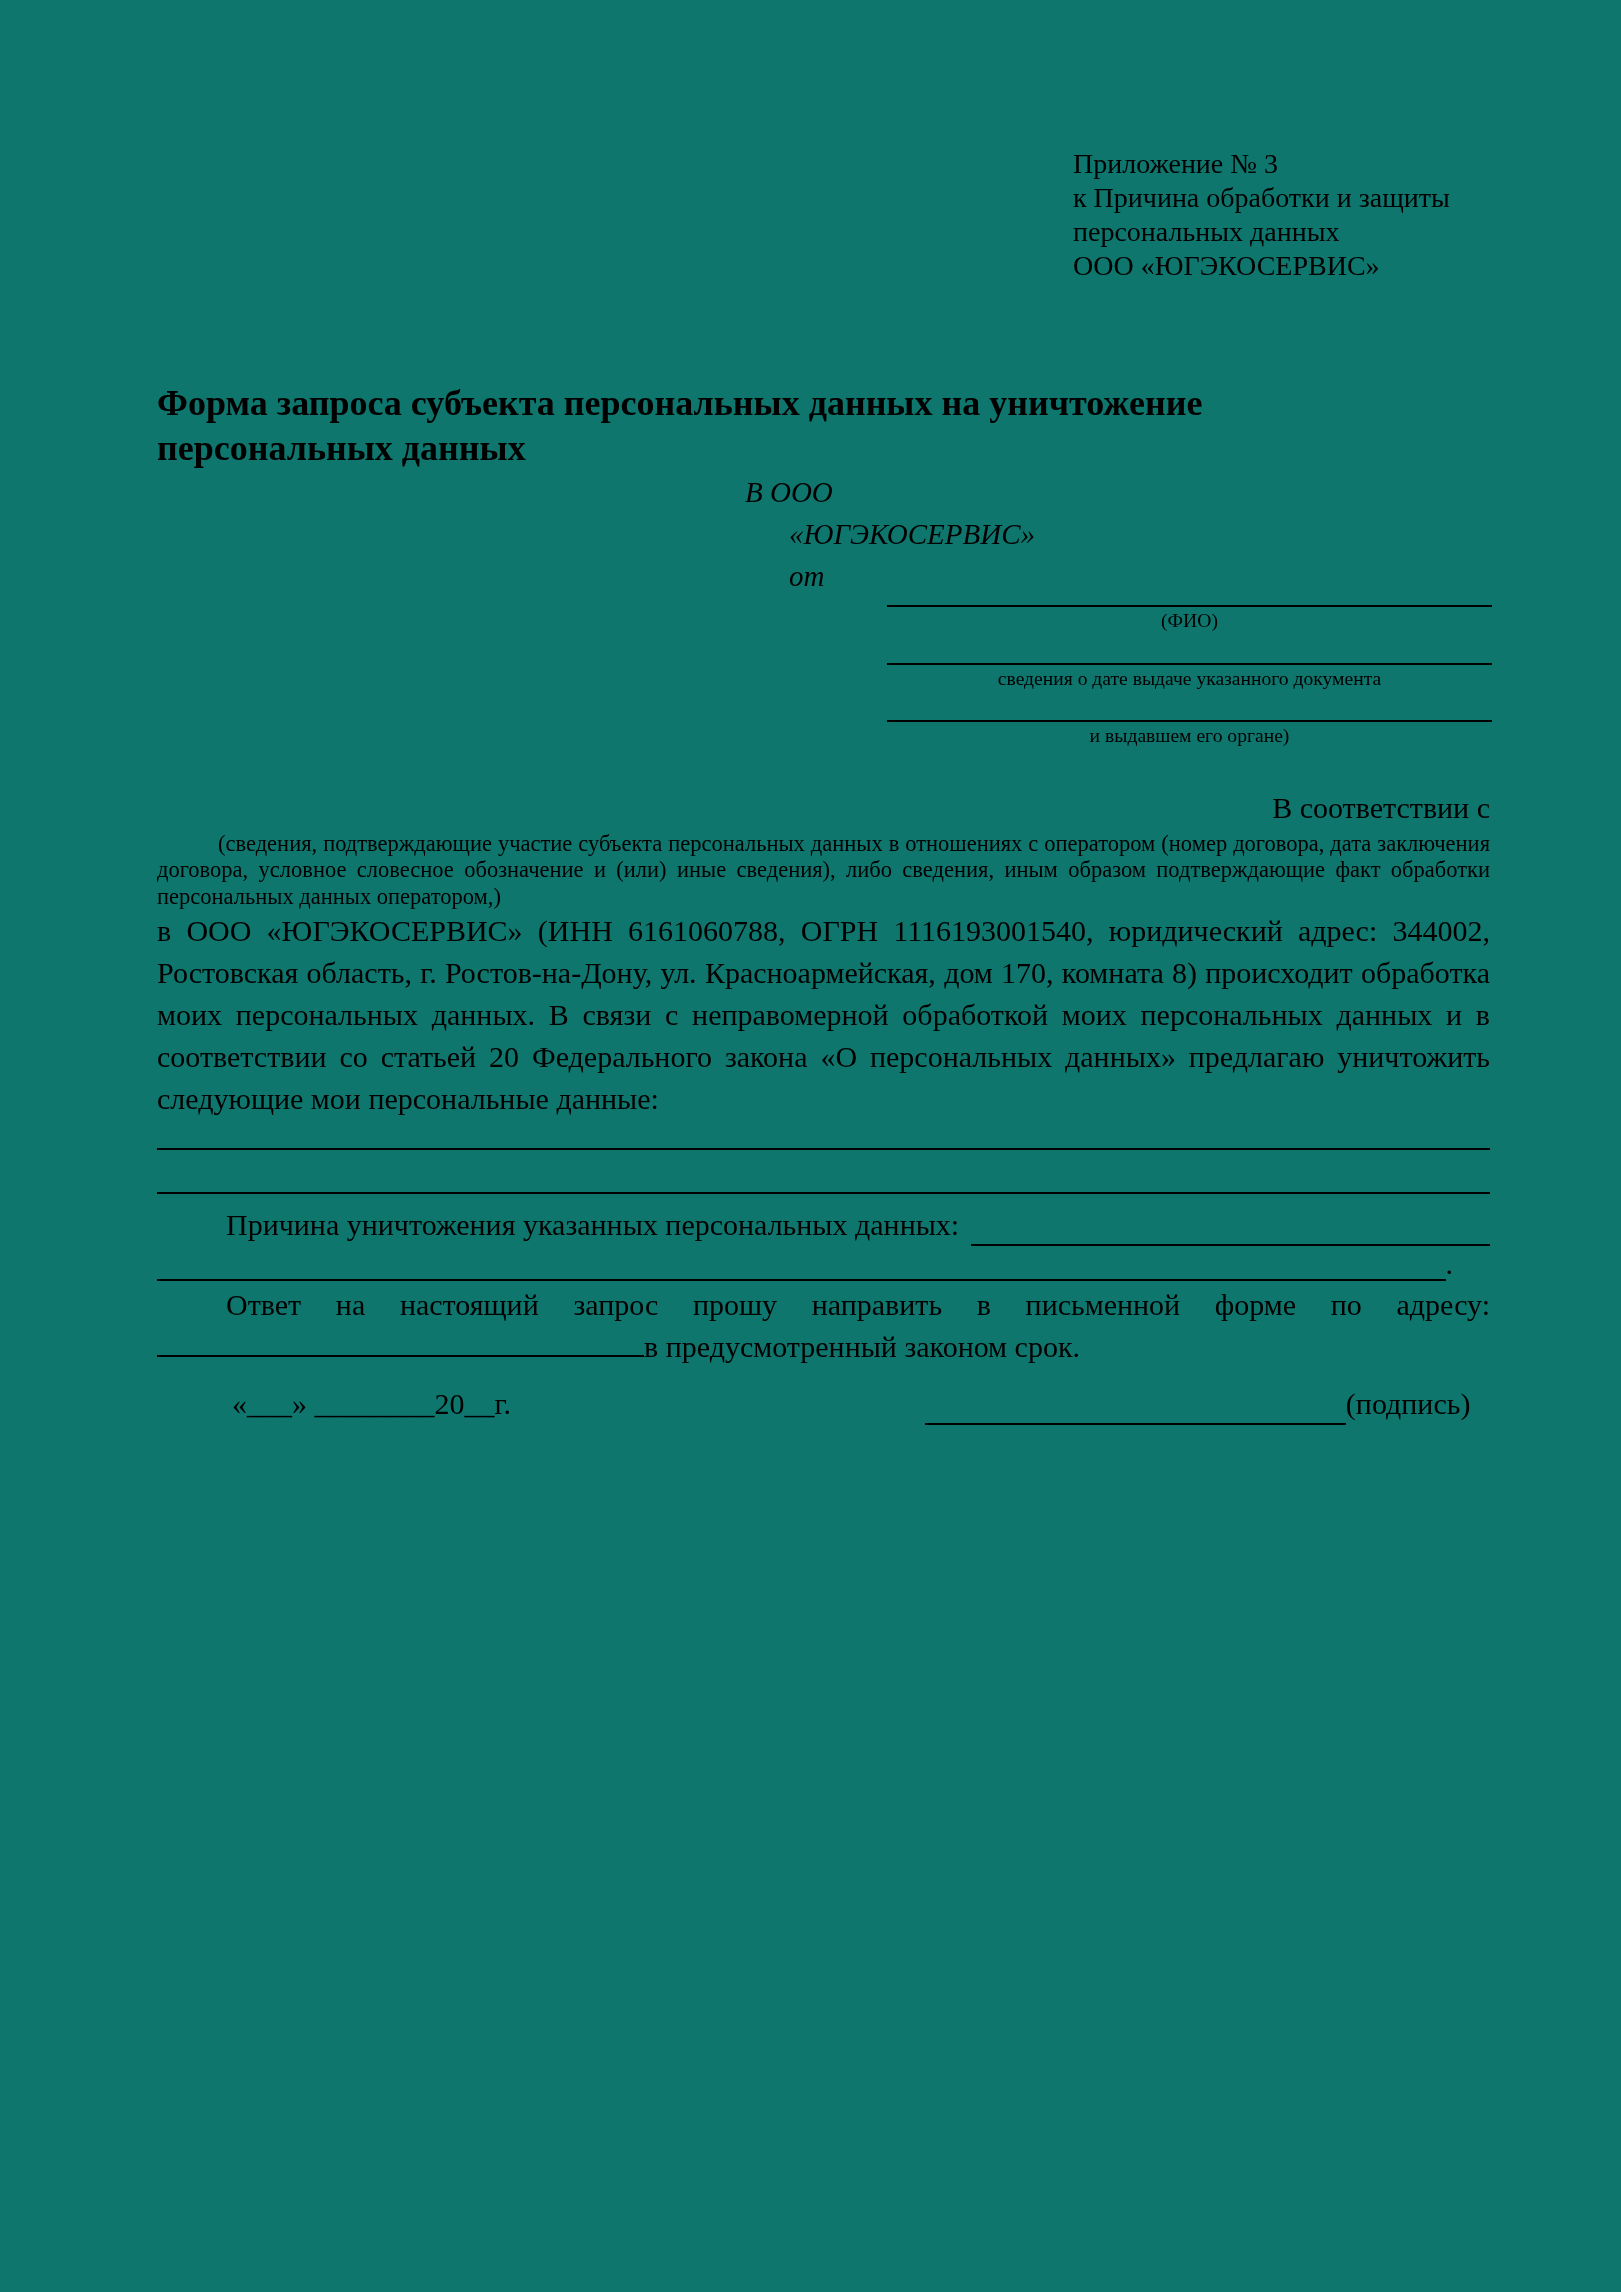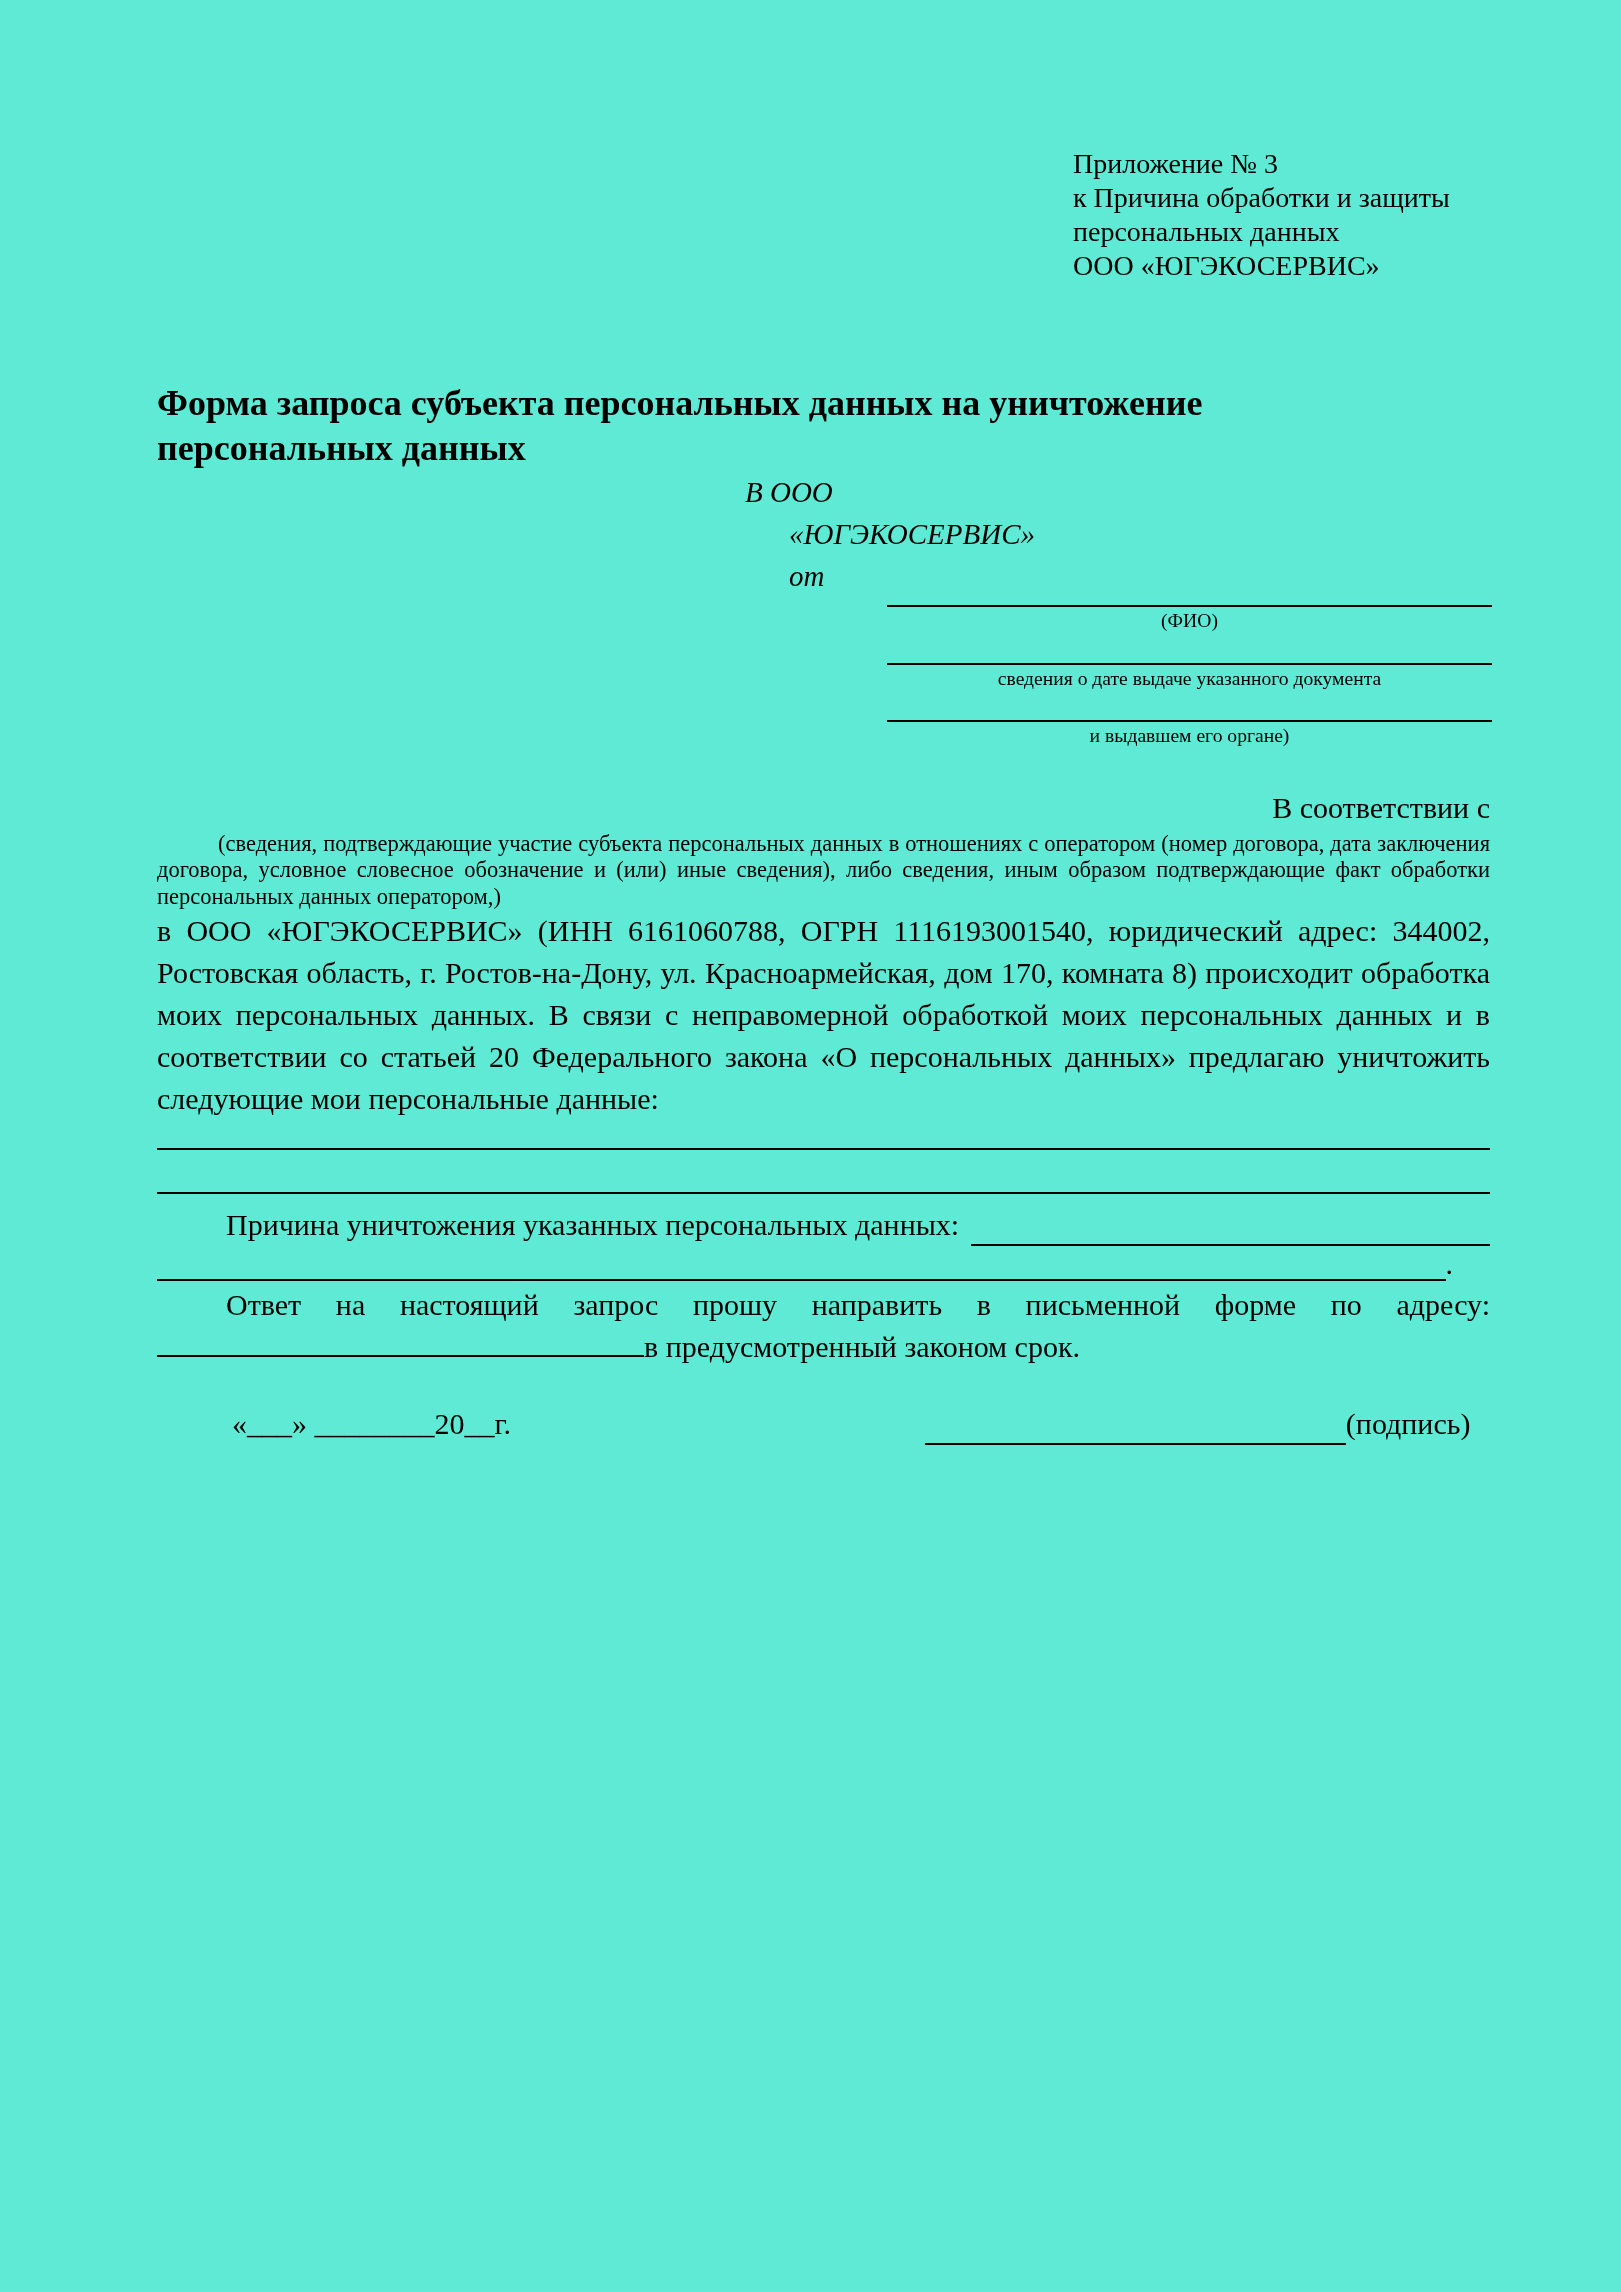"Приложение № 3" .page { background: #5eead4 -> #0f766e }
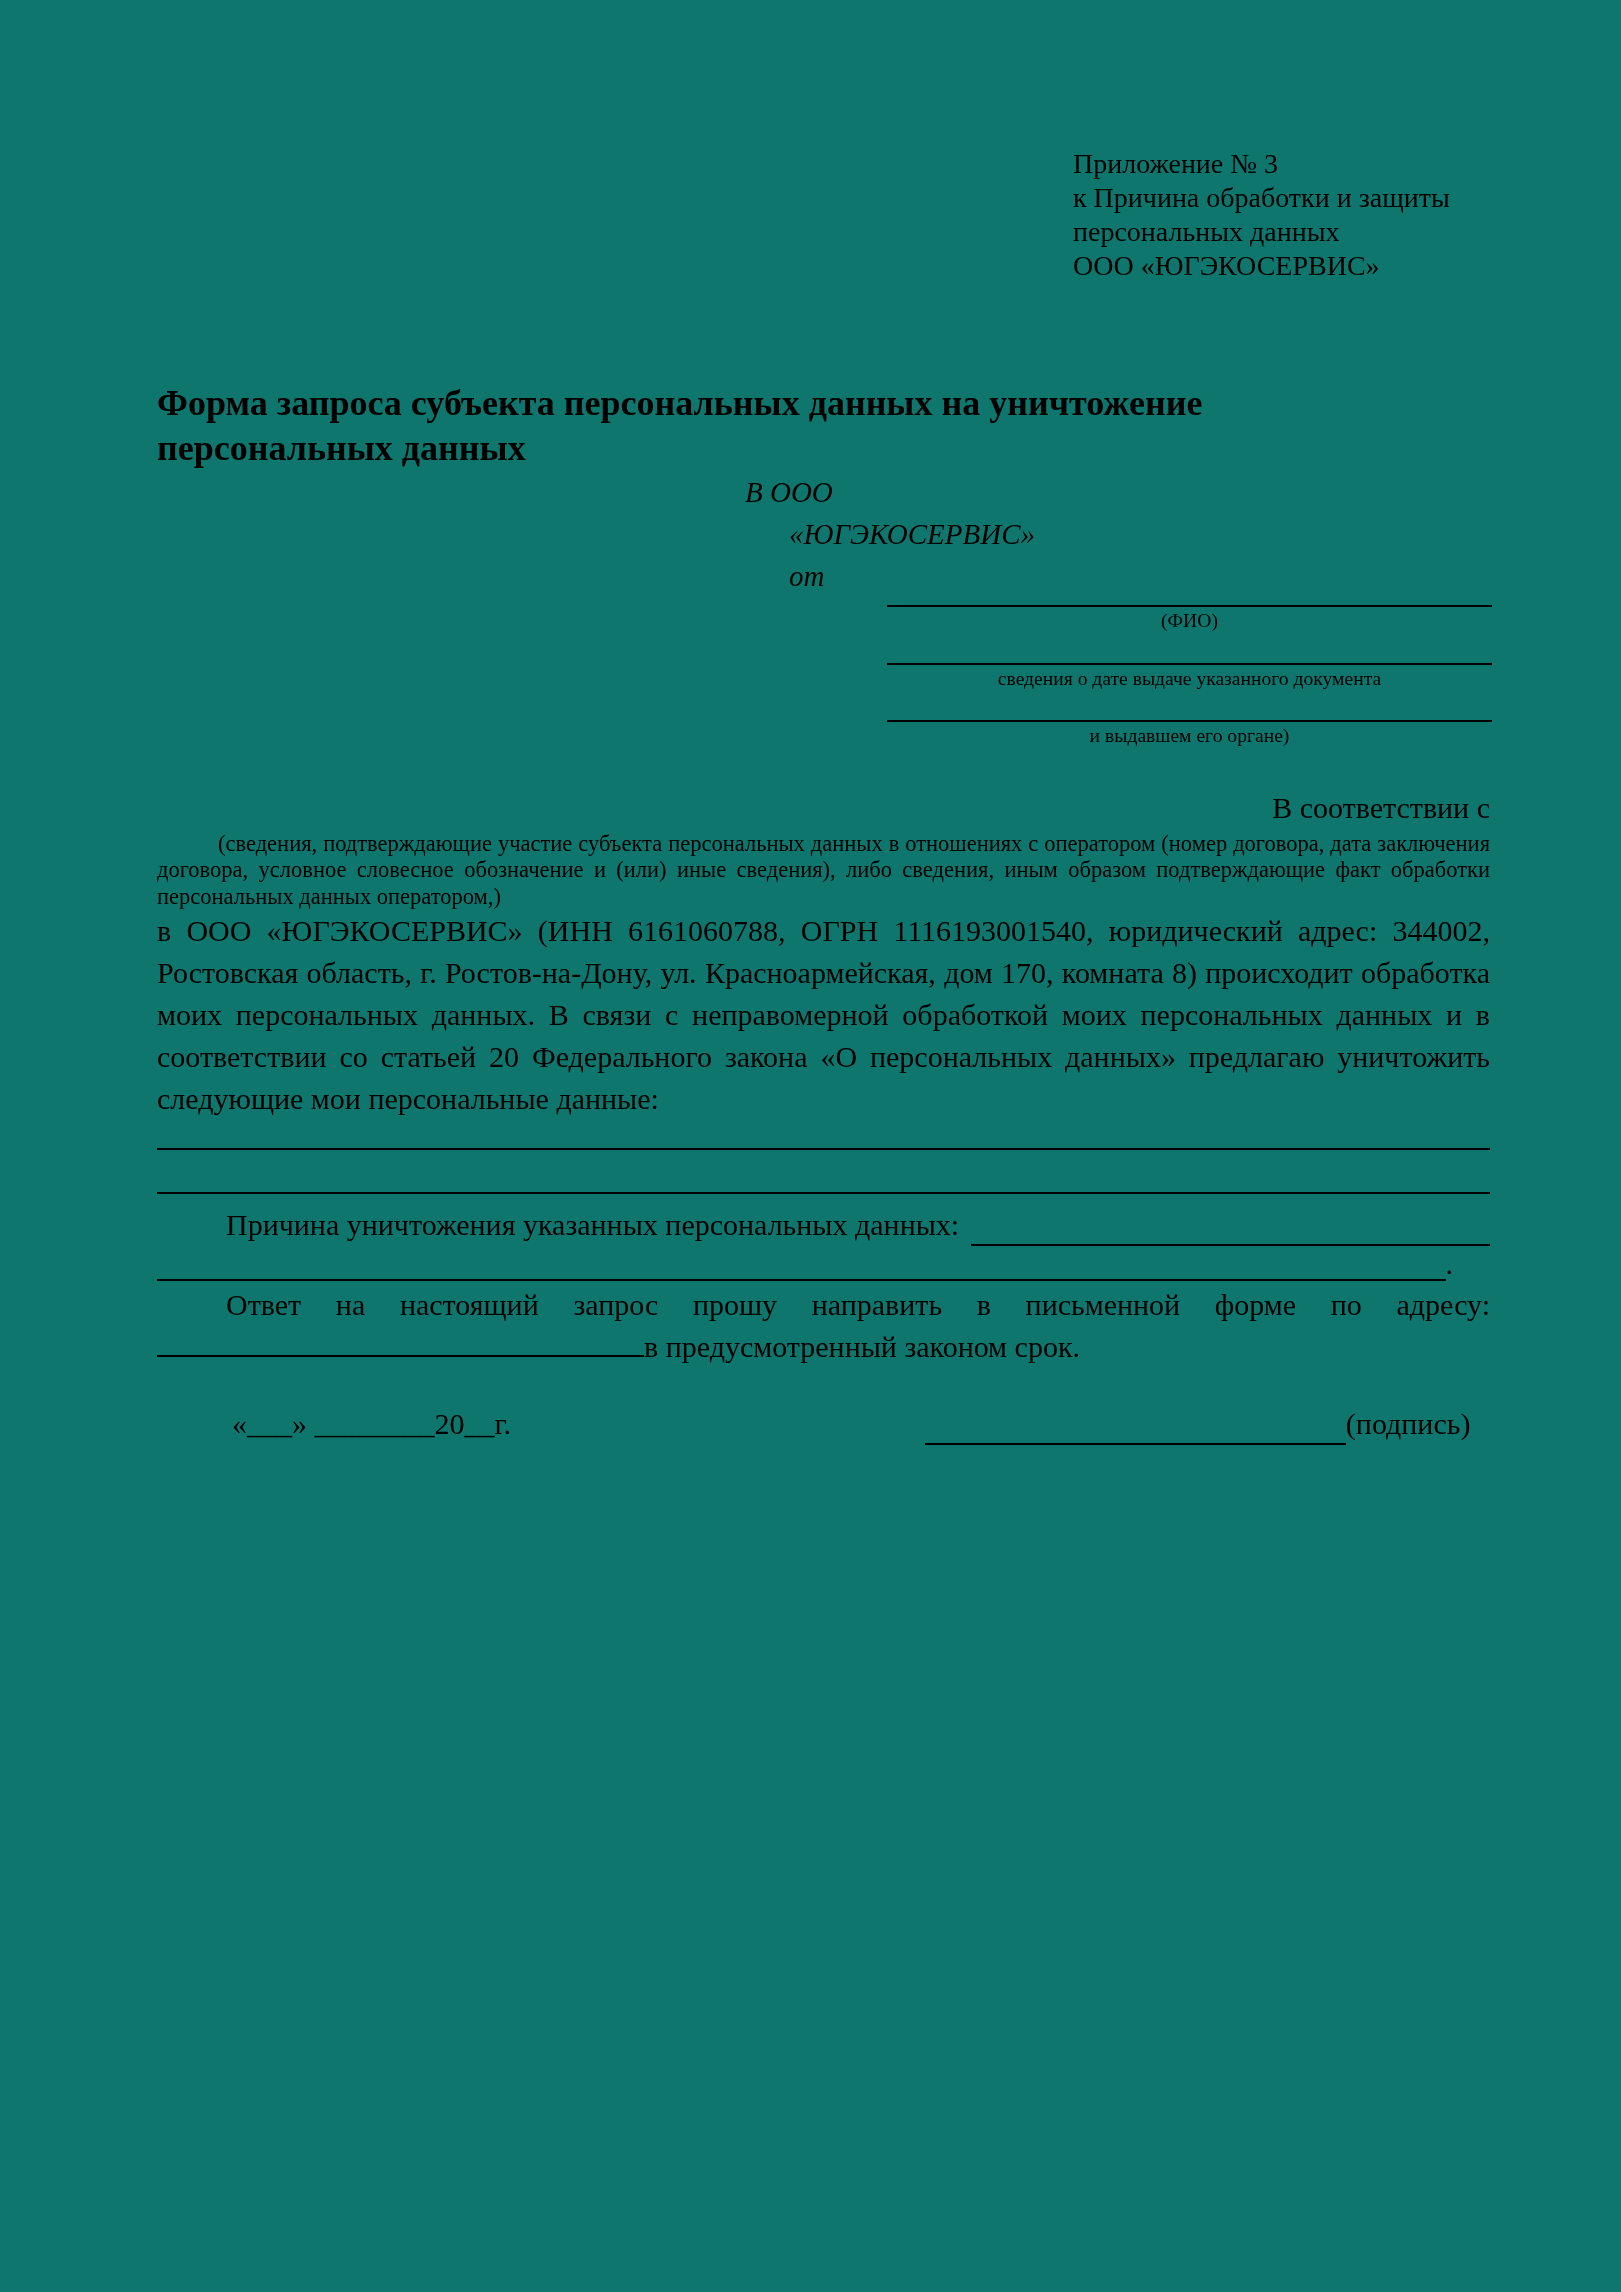"«___» ________20__г." .bottom { margin-top: 35px -> 15px }
